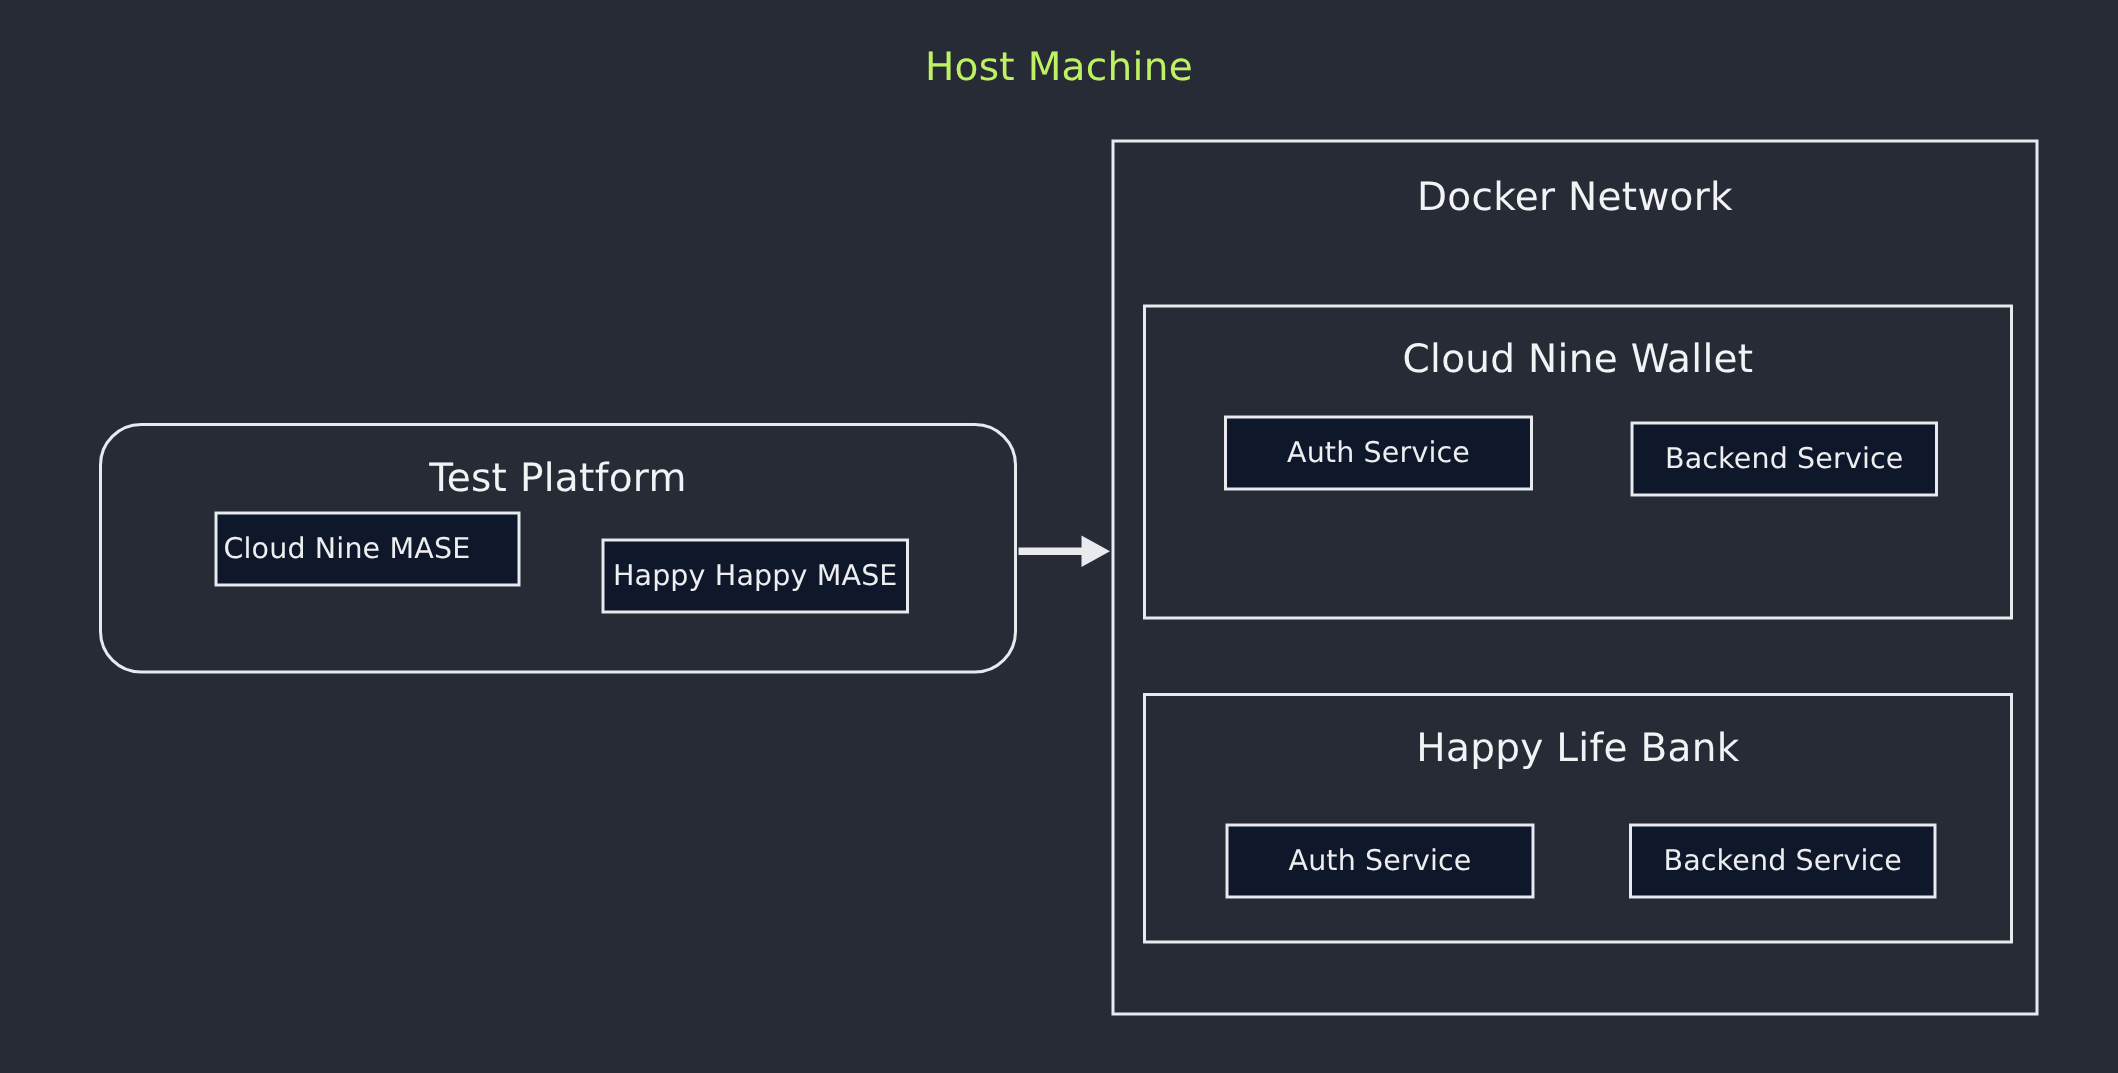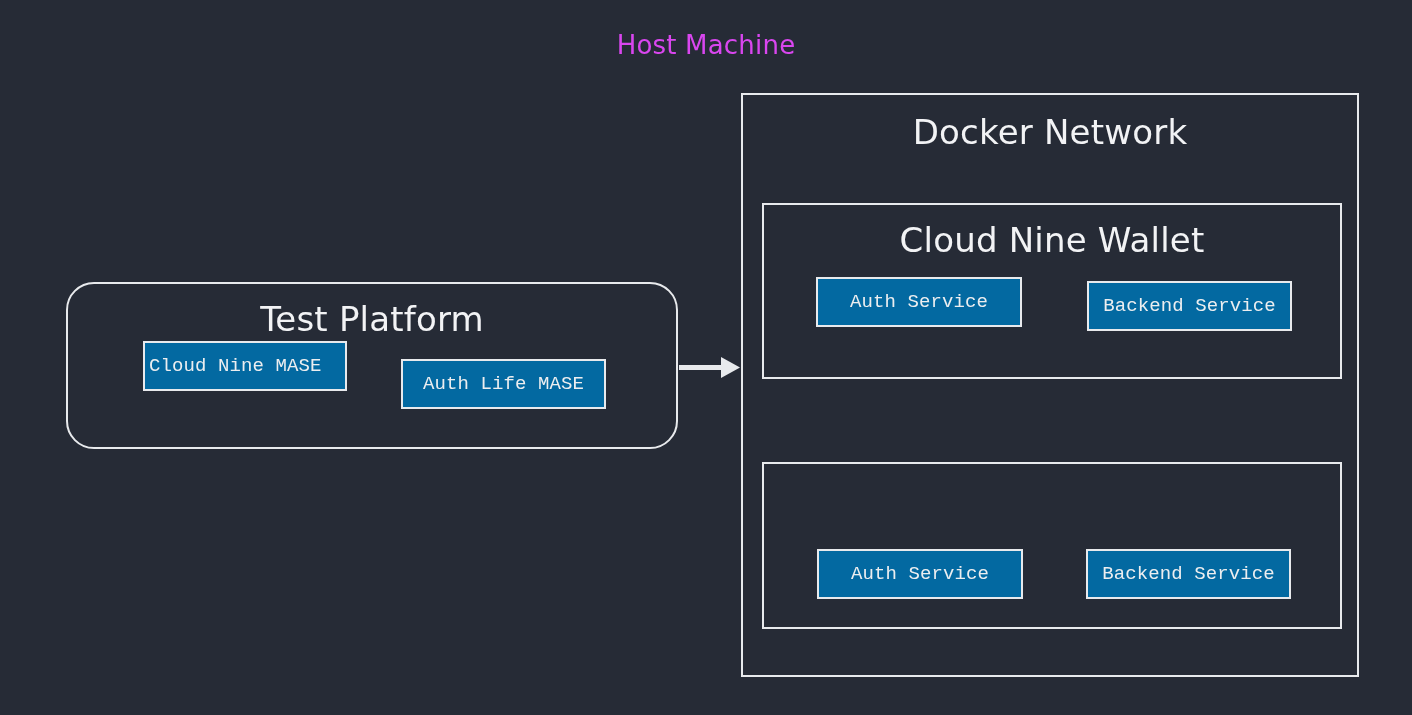"Host Machine" .host-title { color: #d946ef -> #bef264 }
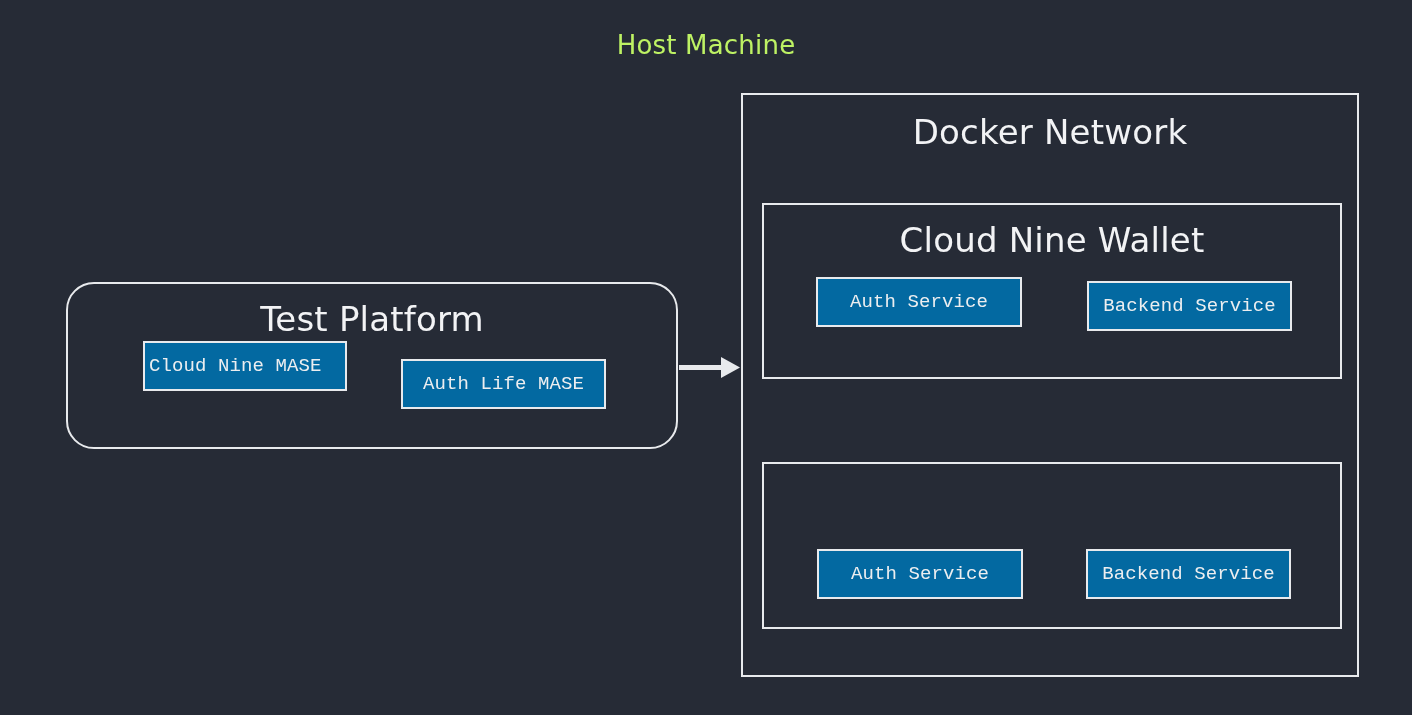"Docker Network" .group-title { font-size: 34px -> 26px }
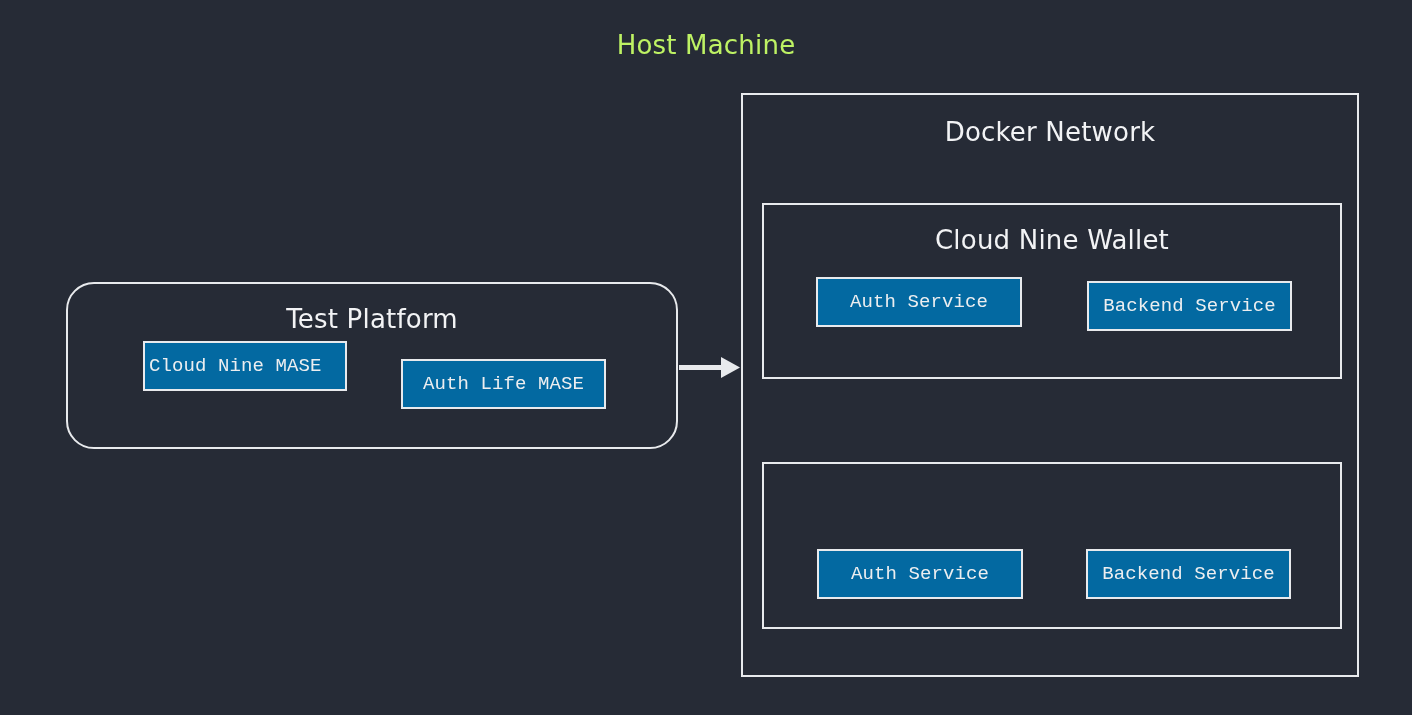"Cloud Nine Wallet" div.group-box { height: 176px -> 210px }
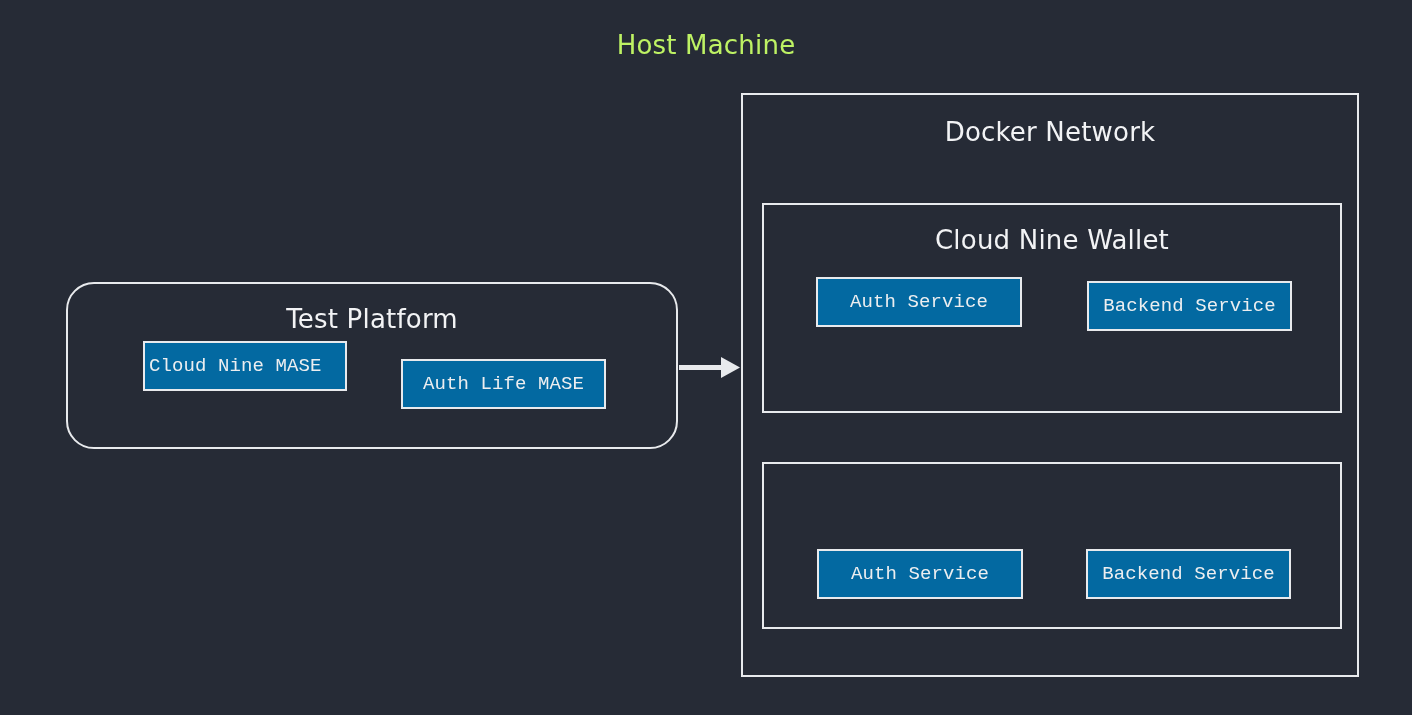"Auth Service" .node-box { background: #0369a1 -> #0f172a; font-family: Liberation Mono, monospace -> none }
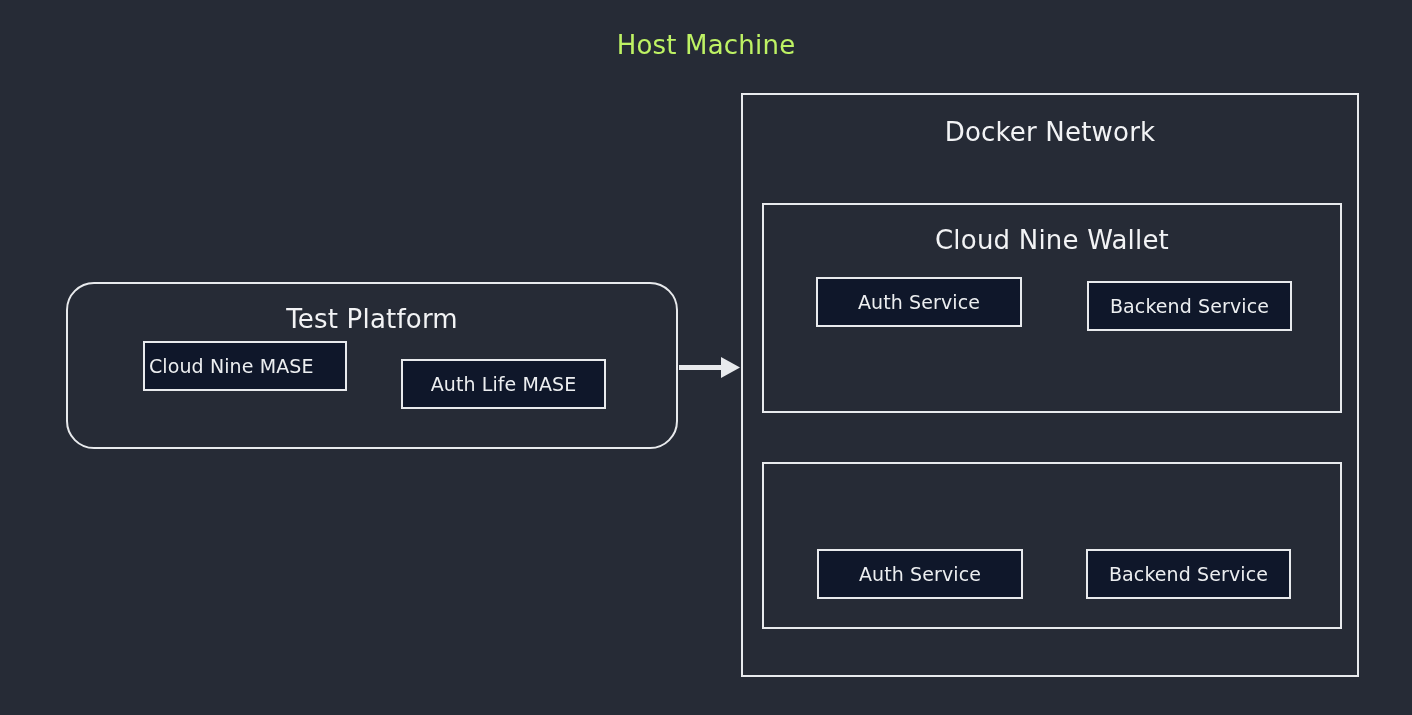"Auth Life MASE" span.node-label { text: Auth Life -> Happy Happy }
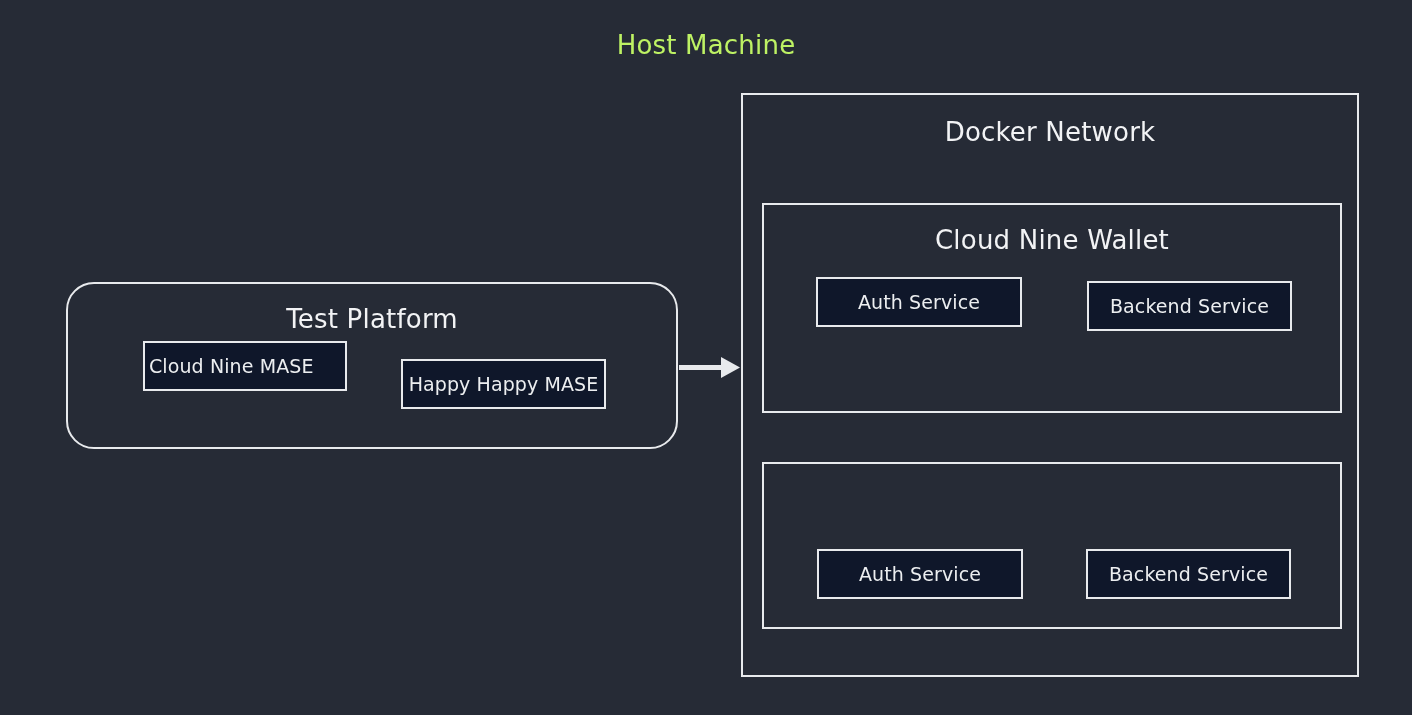"Happy Life Bank" div.group-title { html: none -> <div>Happy Life Bank</div> }
